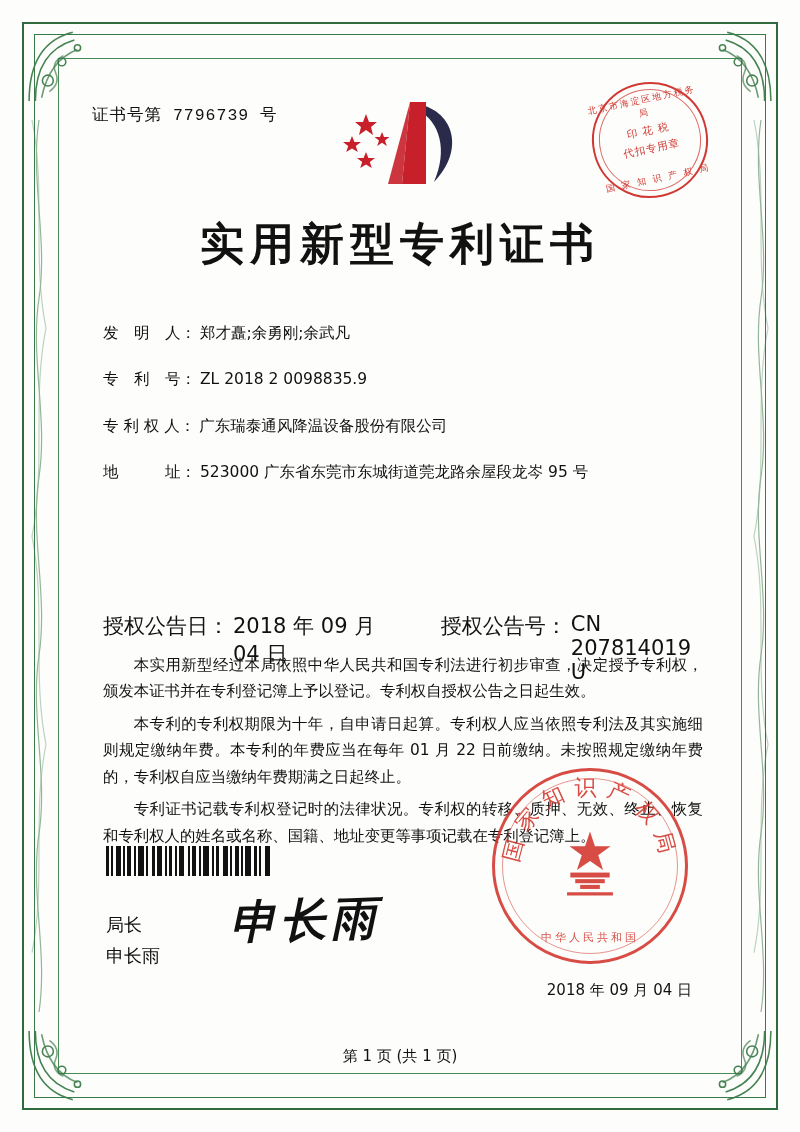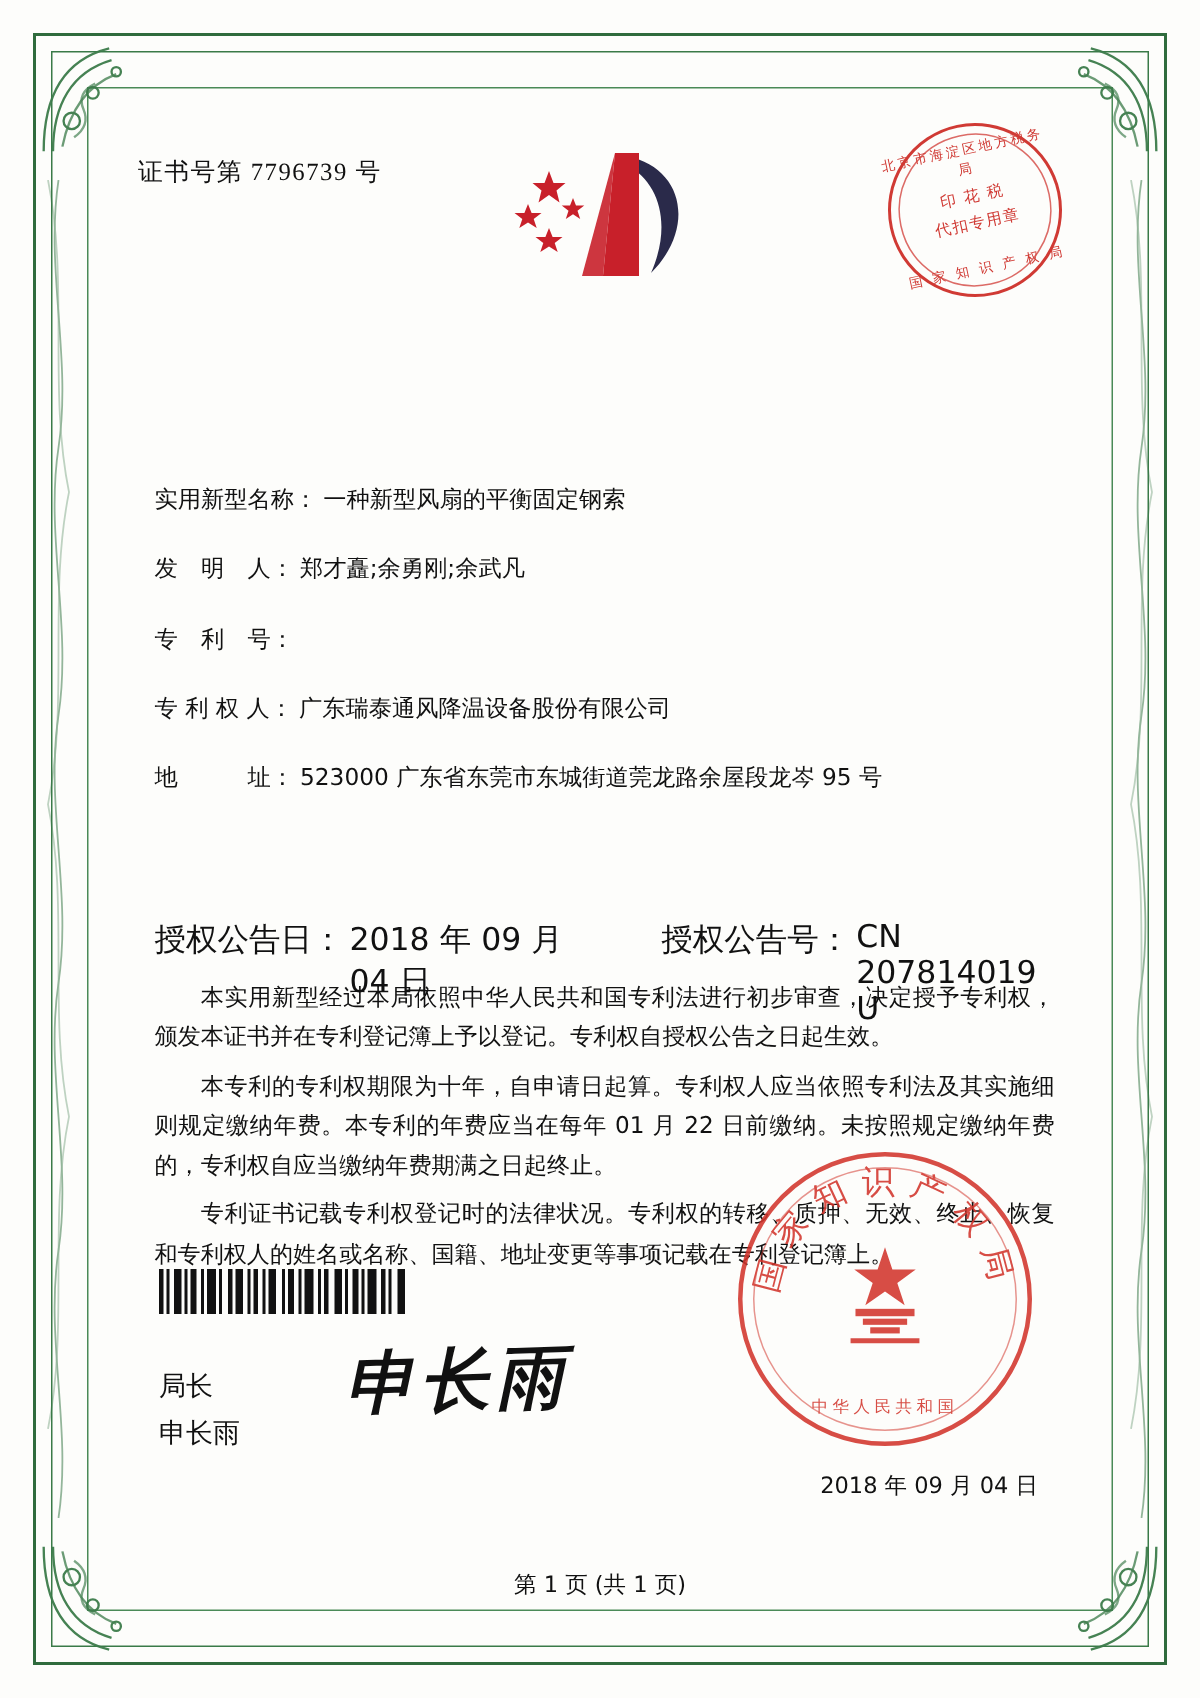"证书号第 7796739 号" .cert-no { font-family: Liberation Serif, serif -> Liberation Mono, monospace }
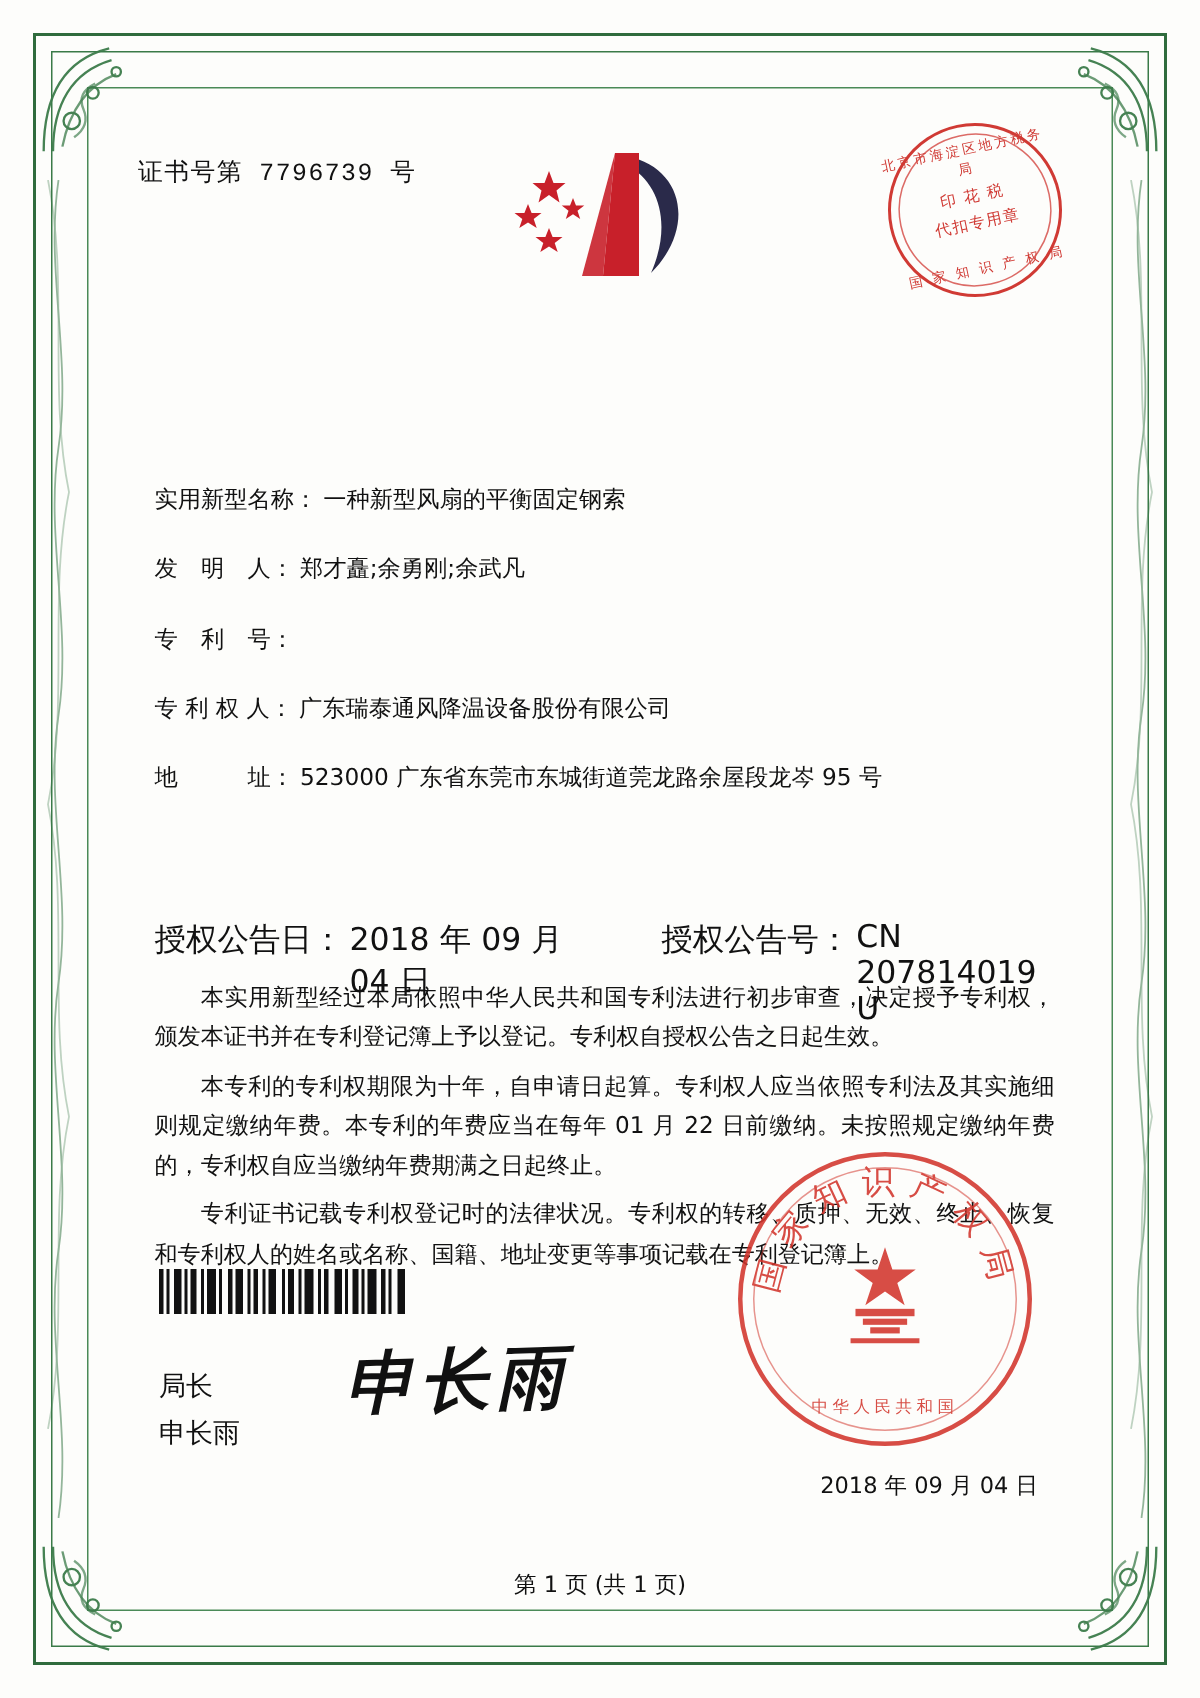"实用新型专利证书" div.title { html: none -> <div>实用新型专利证书</div> }
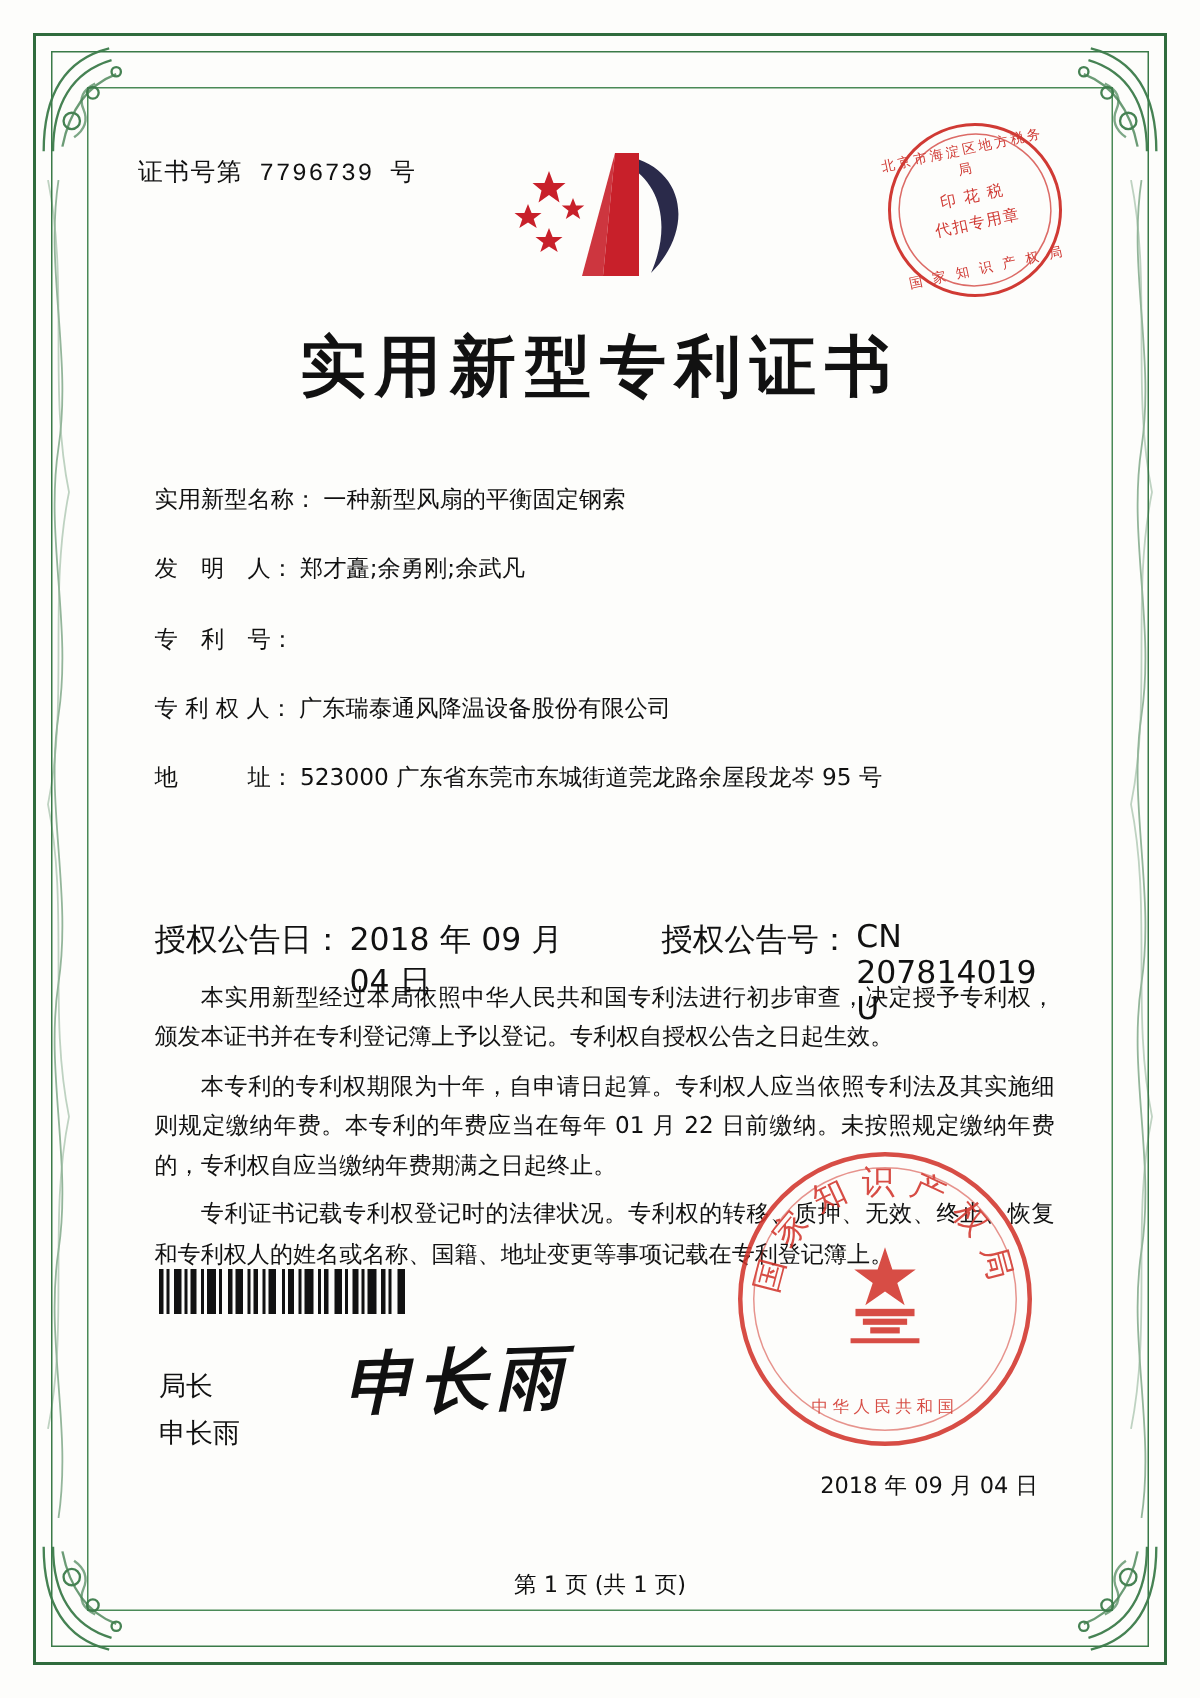"实用新型名称：" div.field { html: <div> <span>实用新型名称：</span> <span>一种新型风扇的平衡固定钢索</span> </div> -> none }
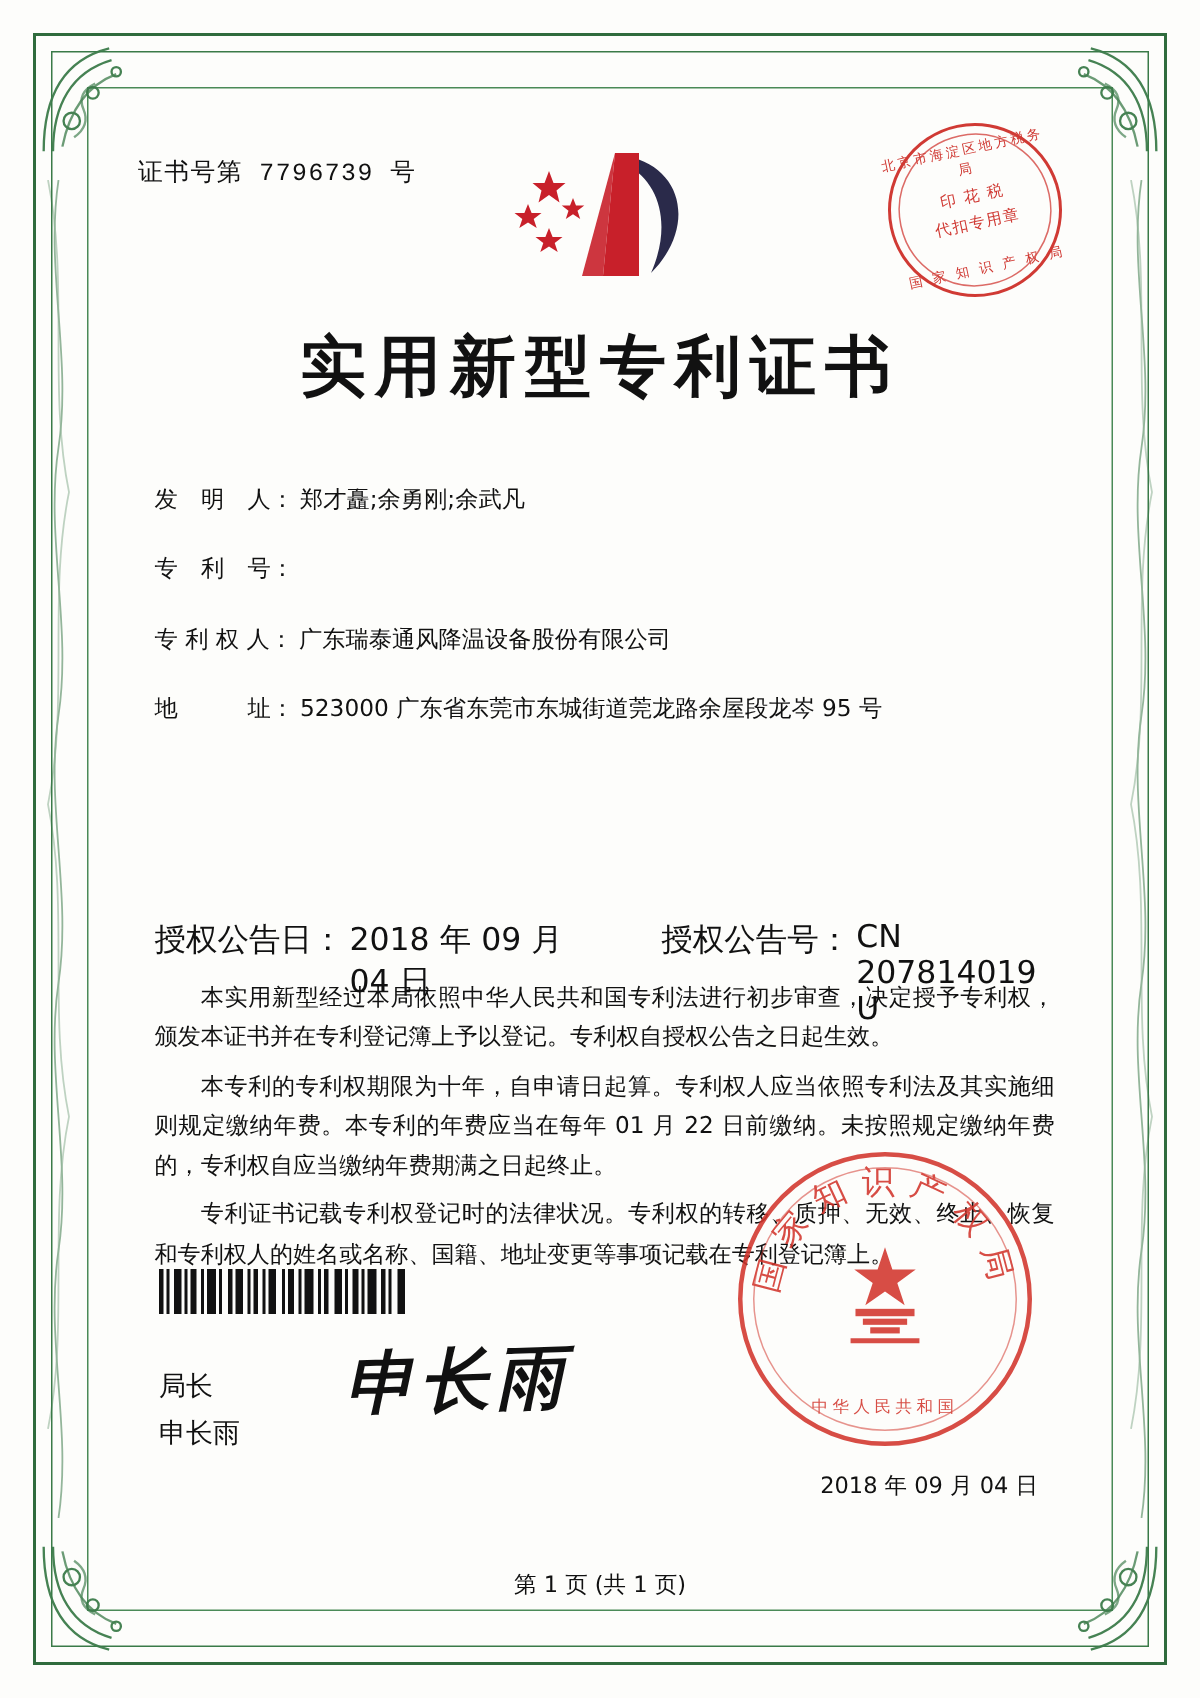"ZL 2018 2 0098835.9" span.f-value { html: none -> <span>ZL 2018 2 0098835.9</span> }
